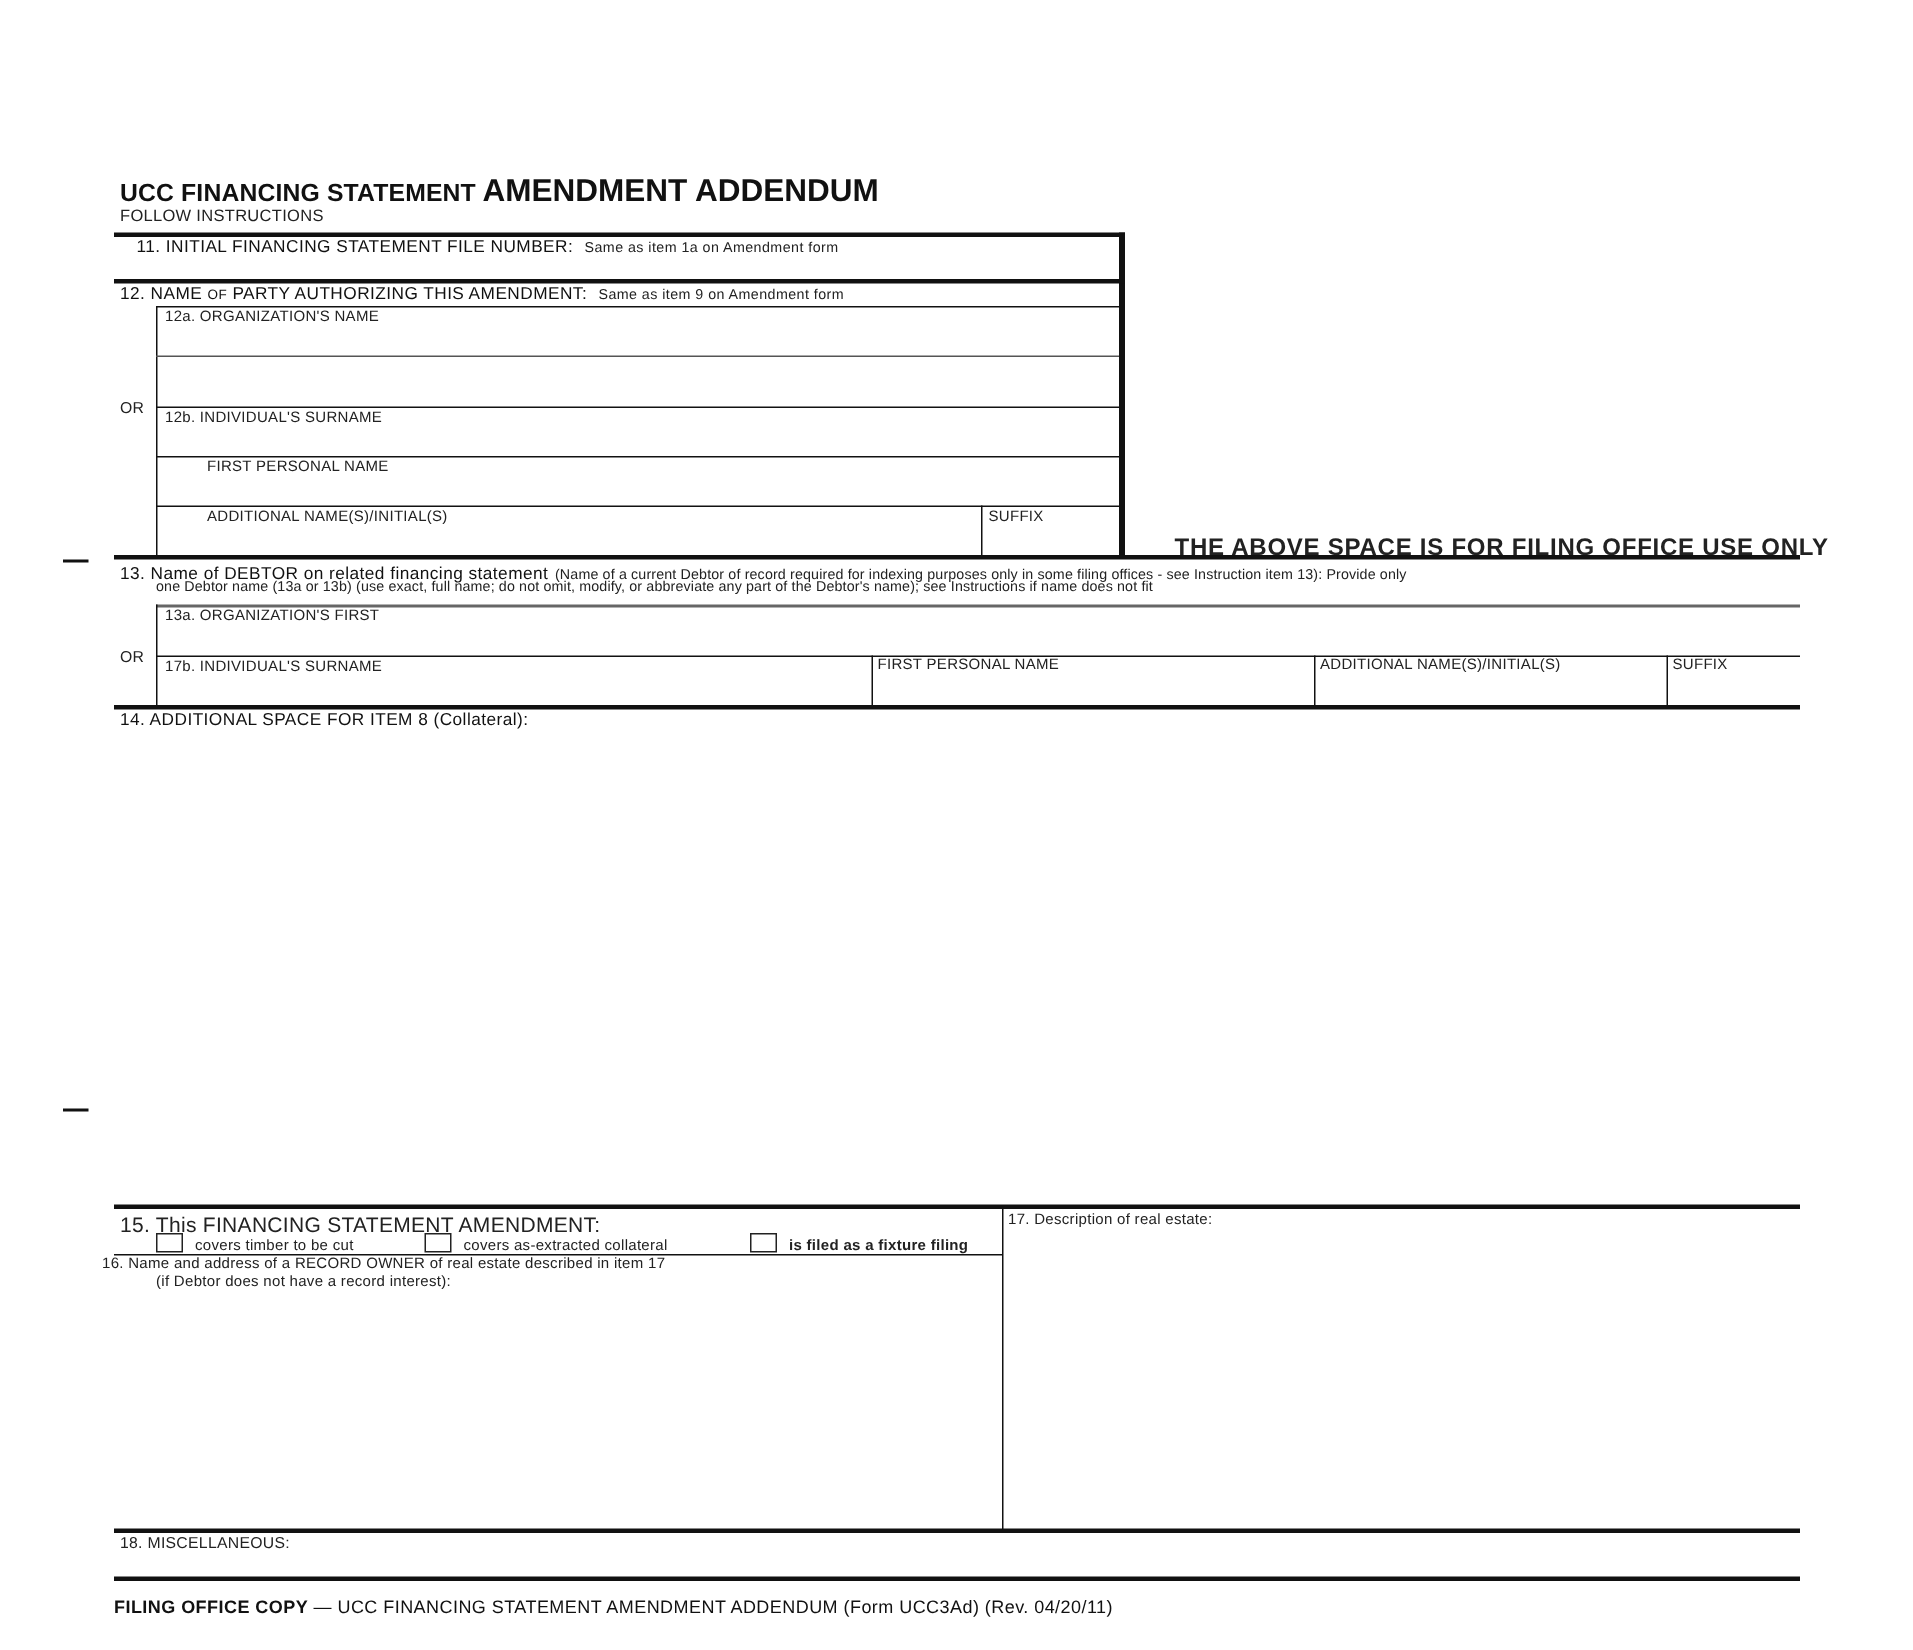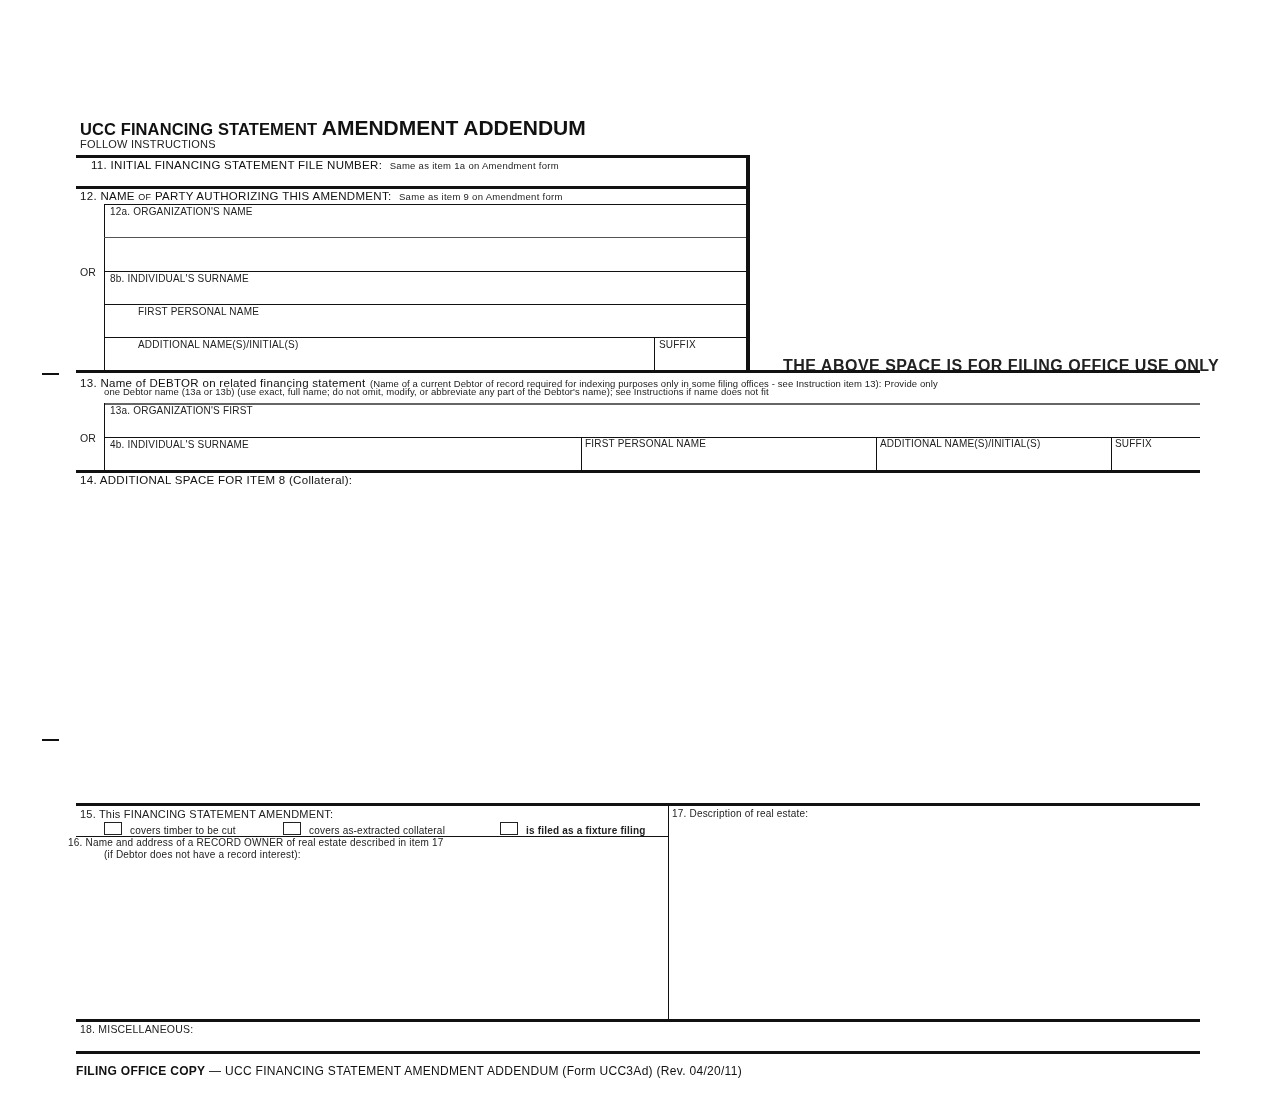"8b. INDIVIDUAL'S SURNAME" div.lbl { text: 8b -> 12b }
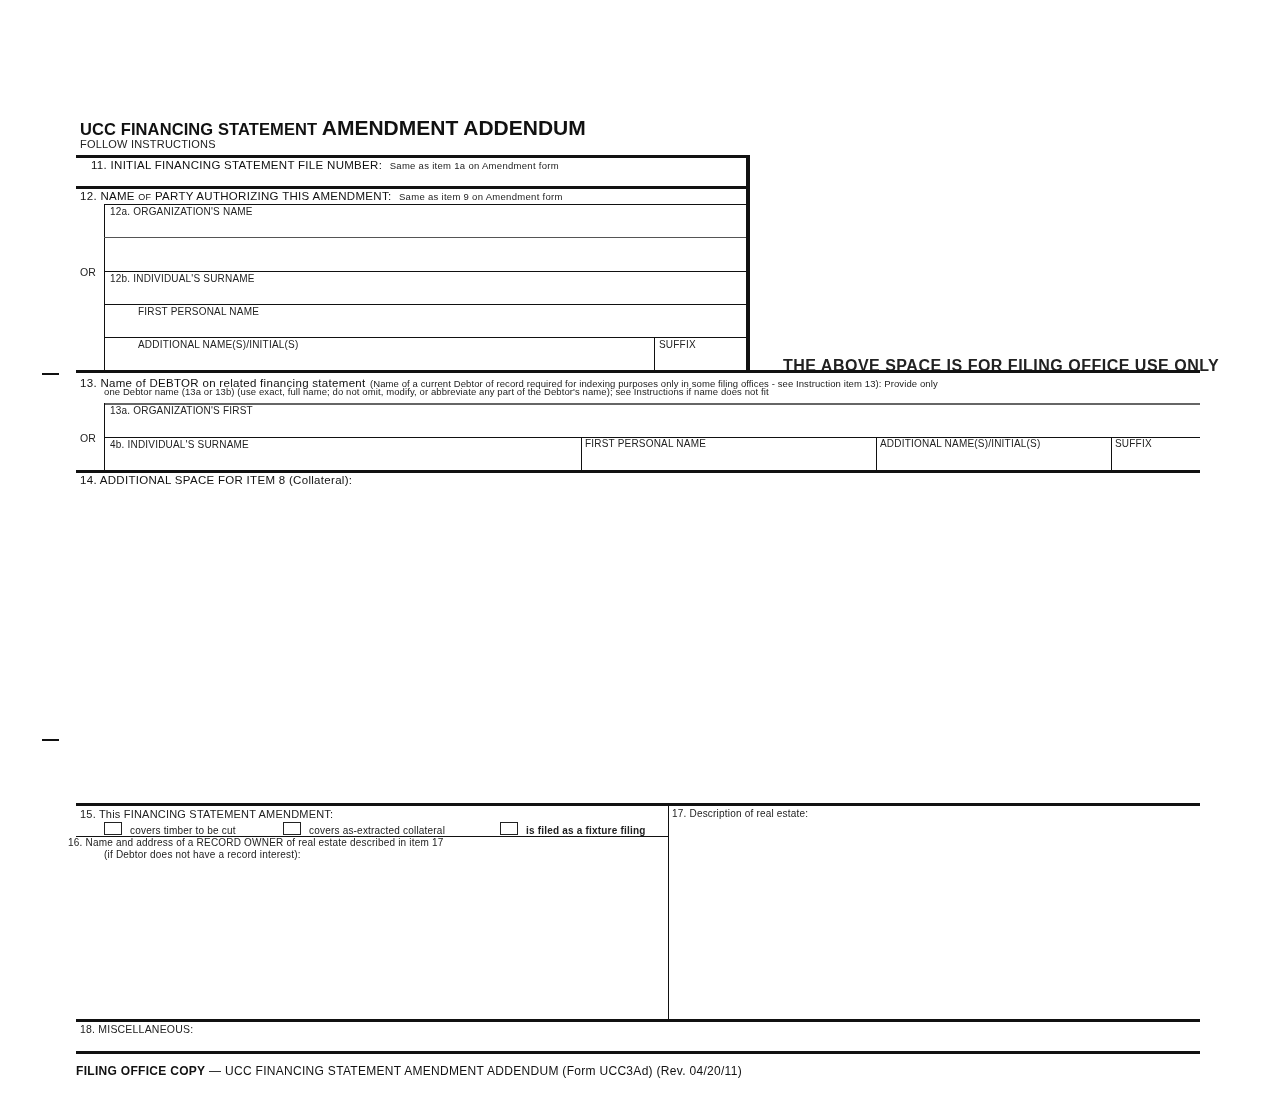"4b. INDIVIDUAL'S SURNAME" div.lbl { text: 4b -> 17b }
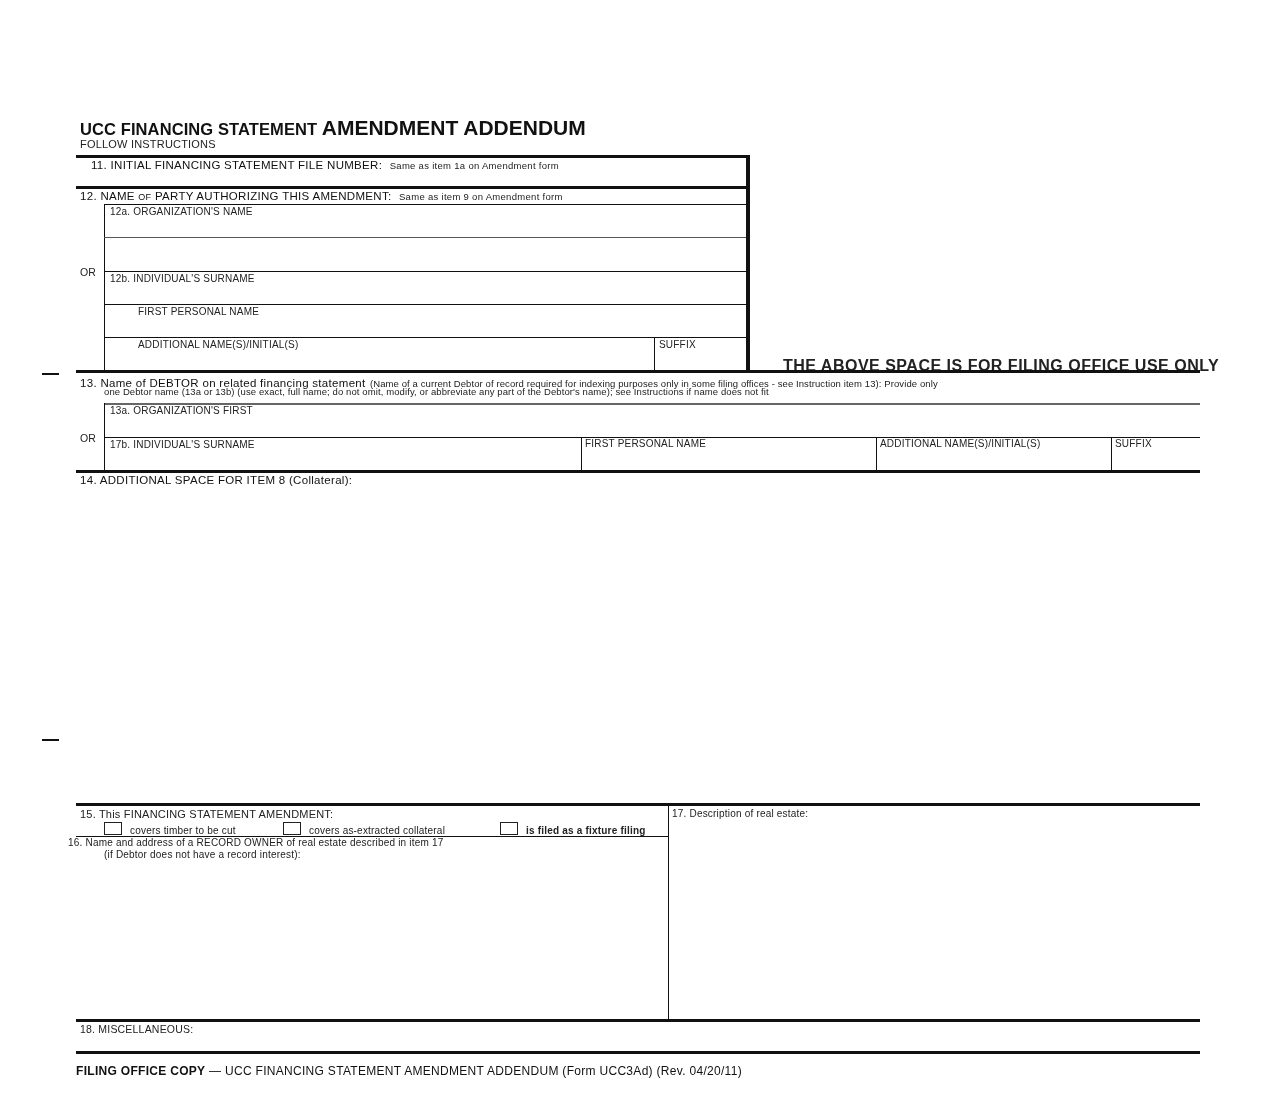"15. This FINANCING STATEMENT AMENDMENT:" div.lbl { font-size: 11px -> 14px }
